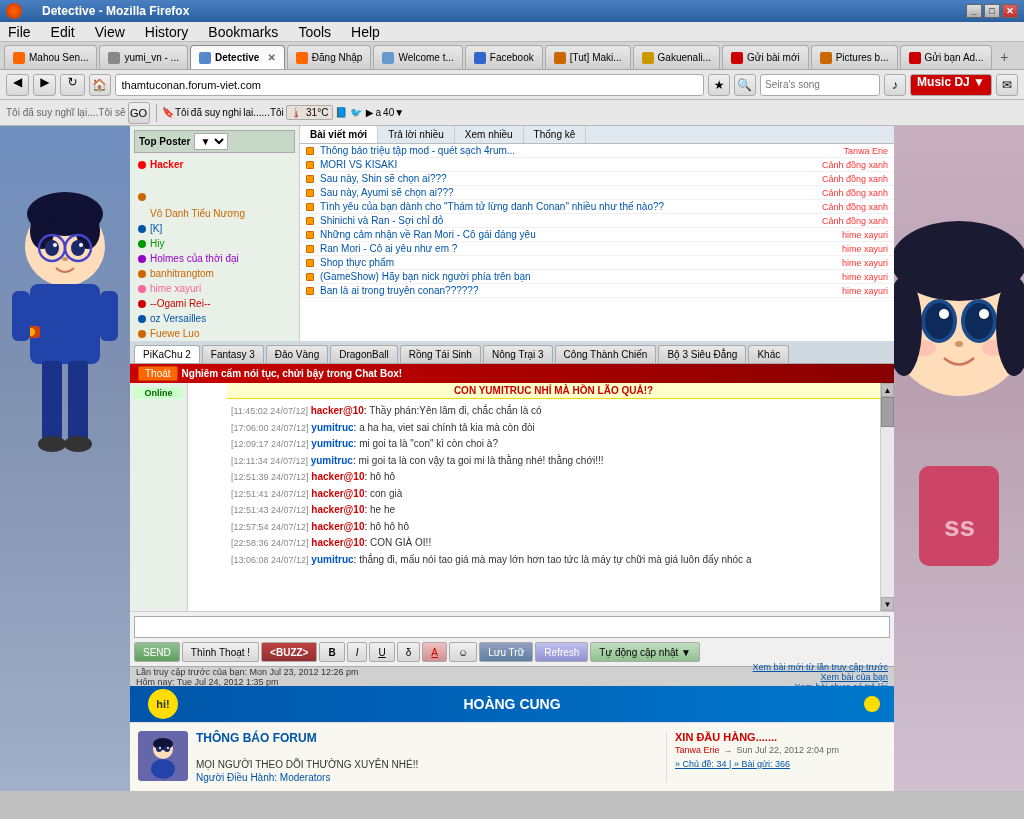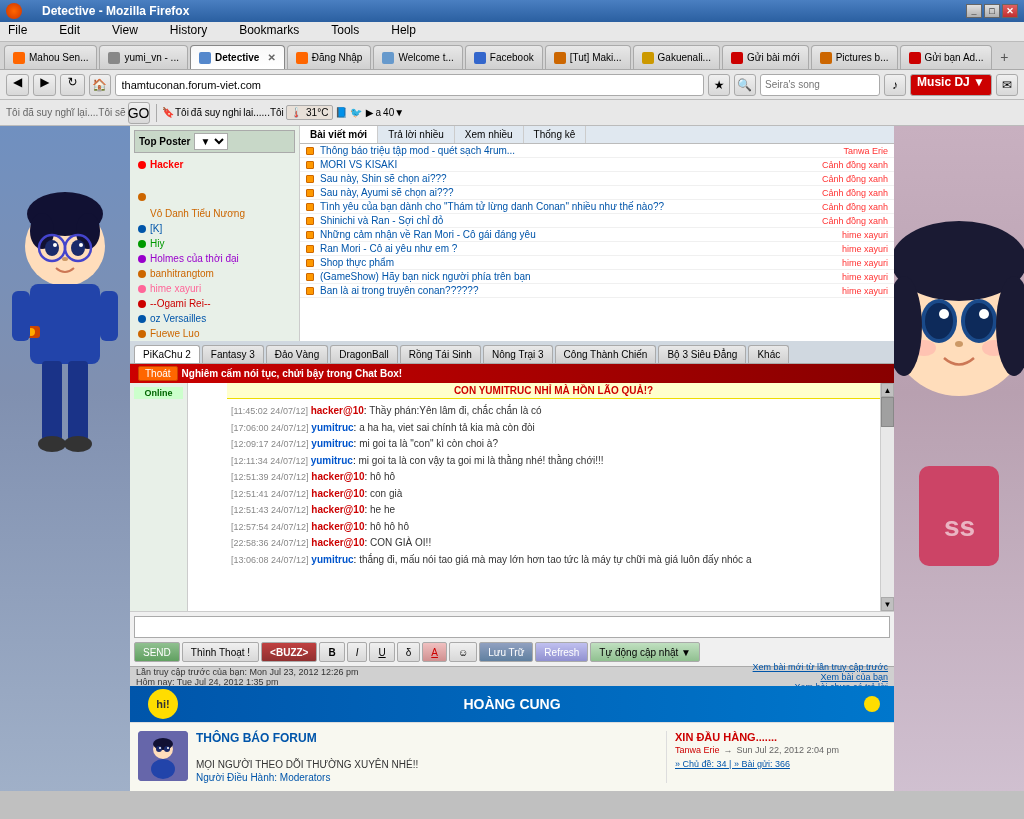"File" .menu-bar { align-items: none -> center; font-size: 12px -> 14px; gap: 24px -> 12px }
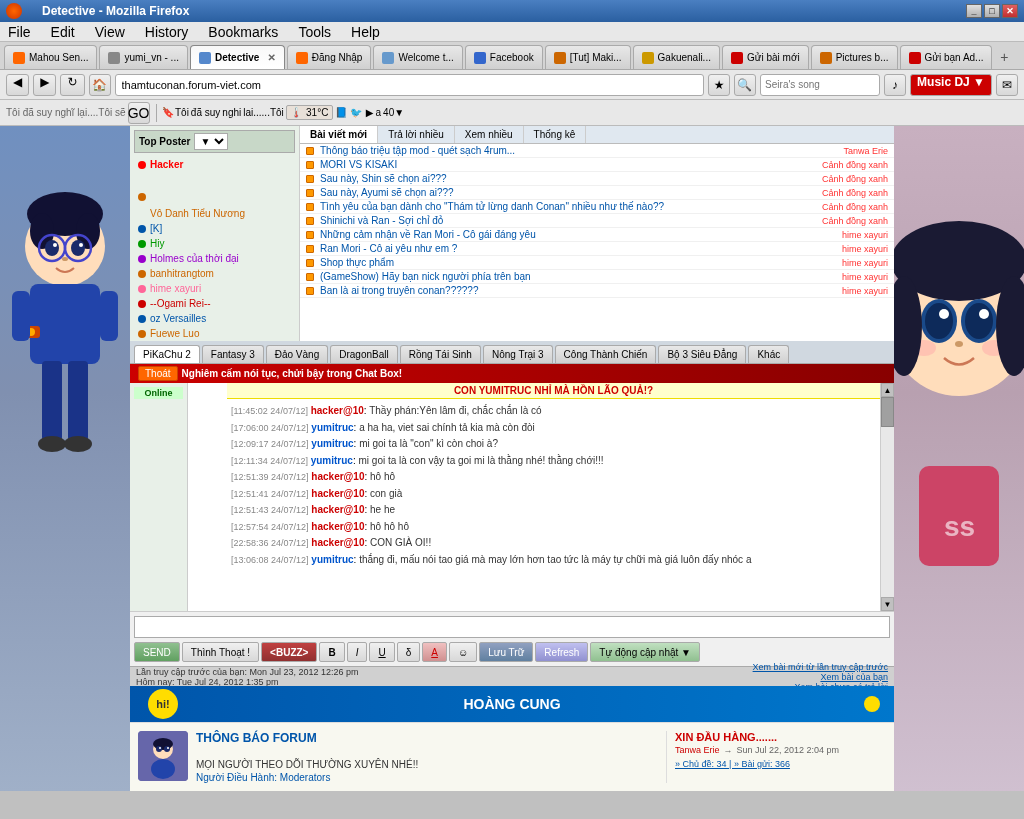"GO" div.nav-icon-btn { font-size: 14px -> 11px }
